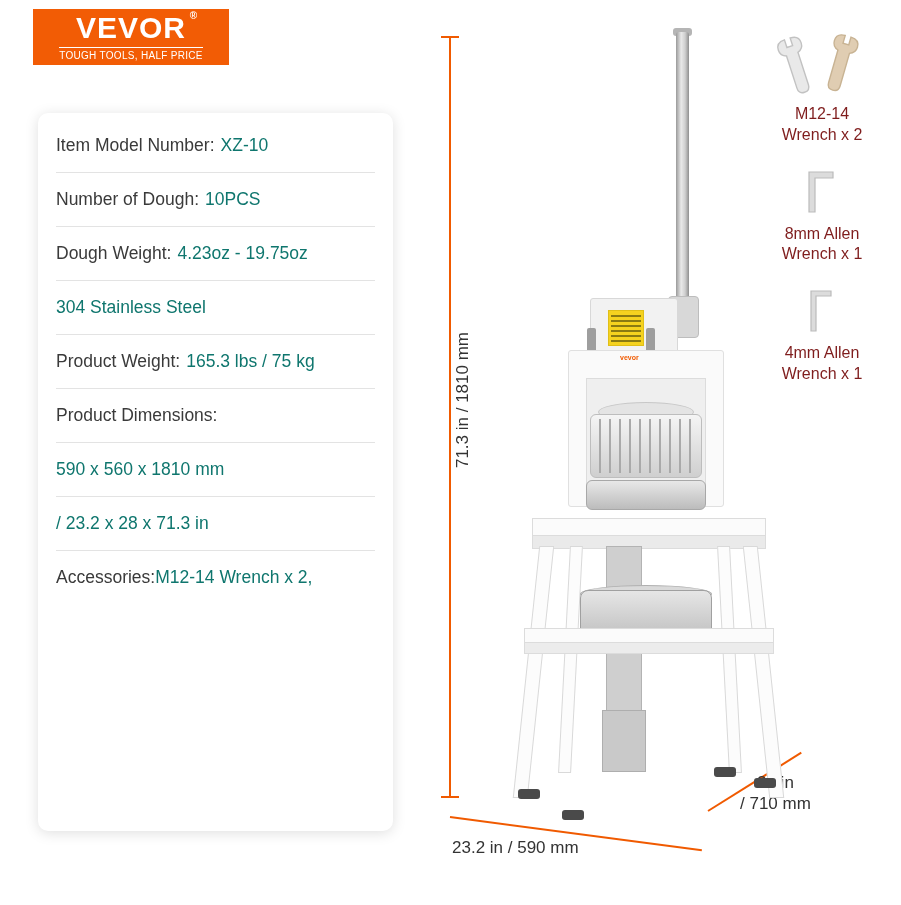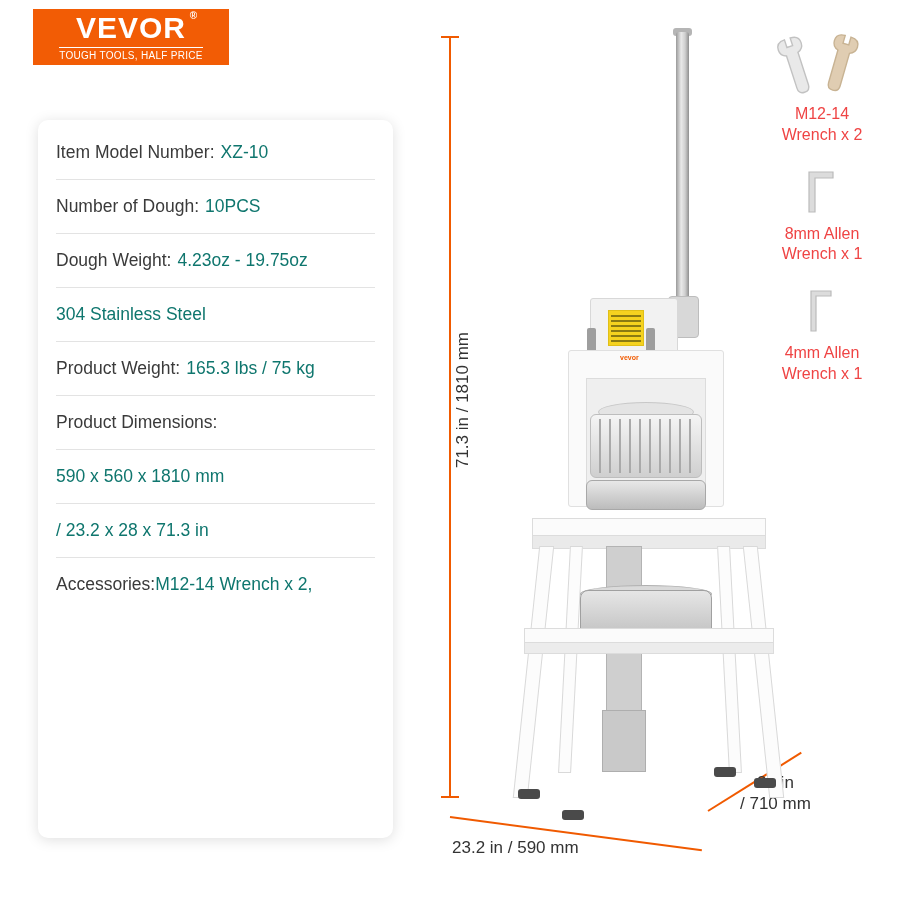"M12-14" .acc-caption { color: #ef4444 -> #7f1d1d }
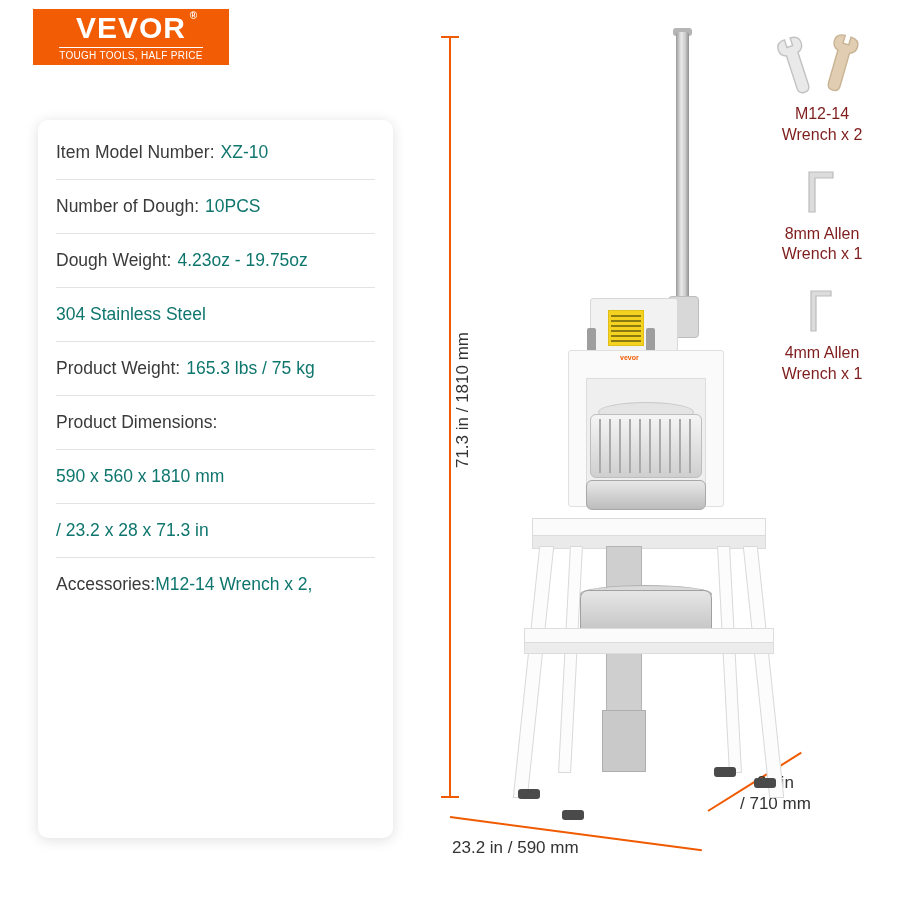"Item Model Number:" #spec-card { top: 120px -> 113px }
